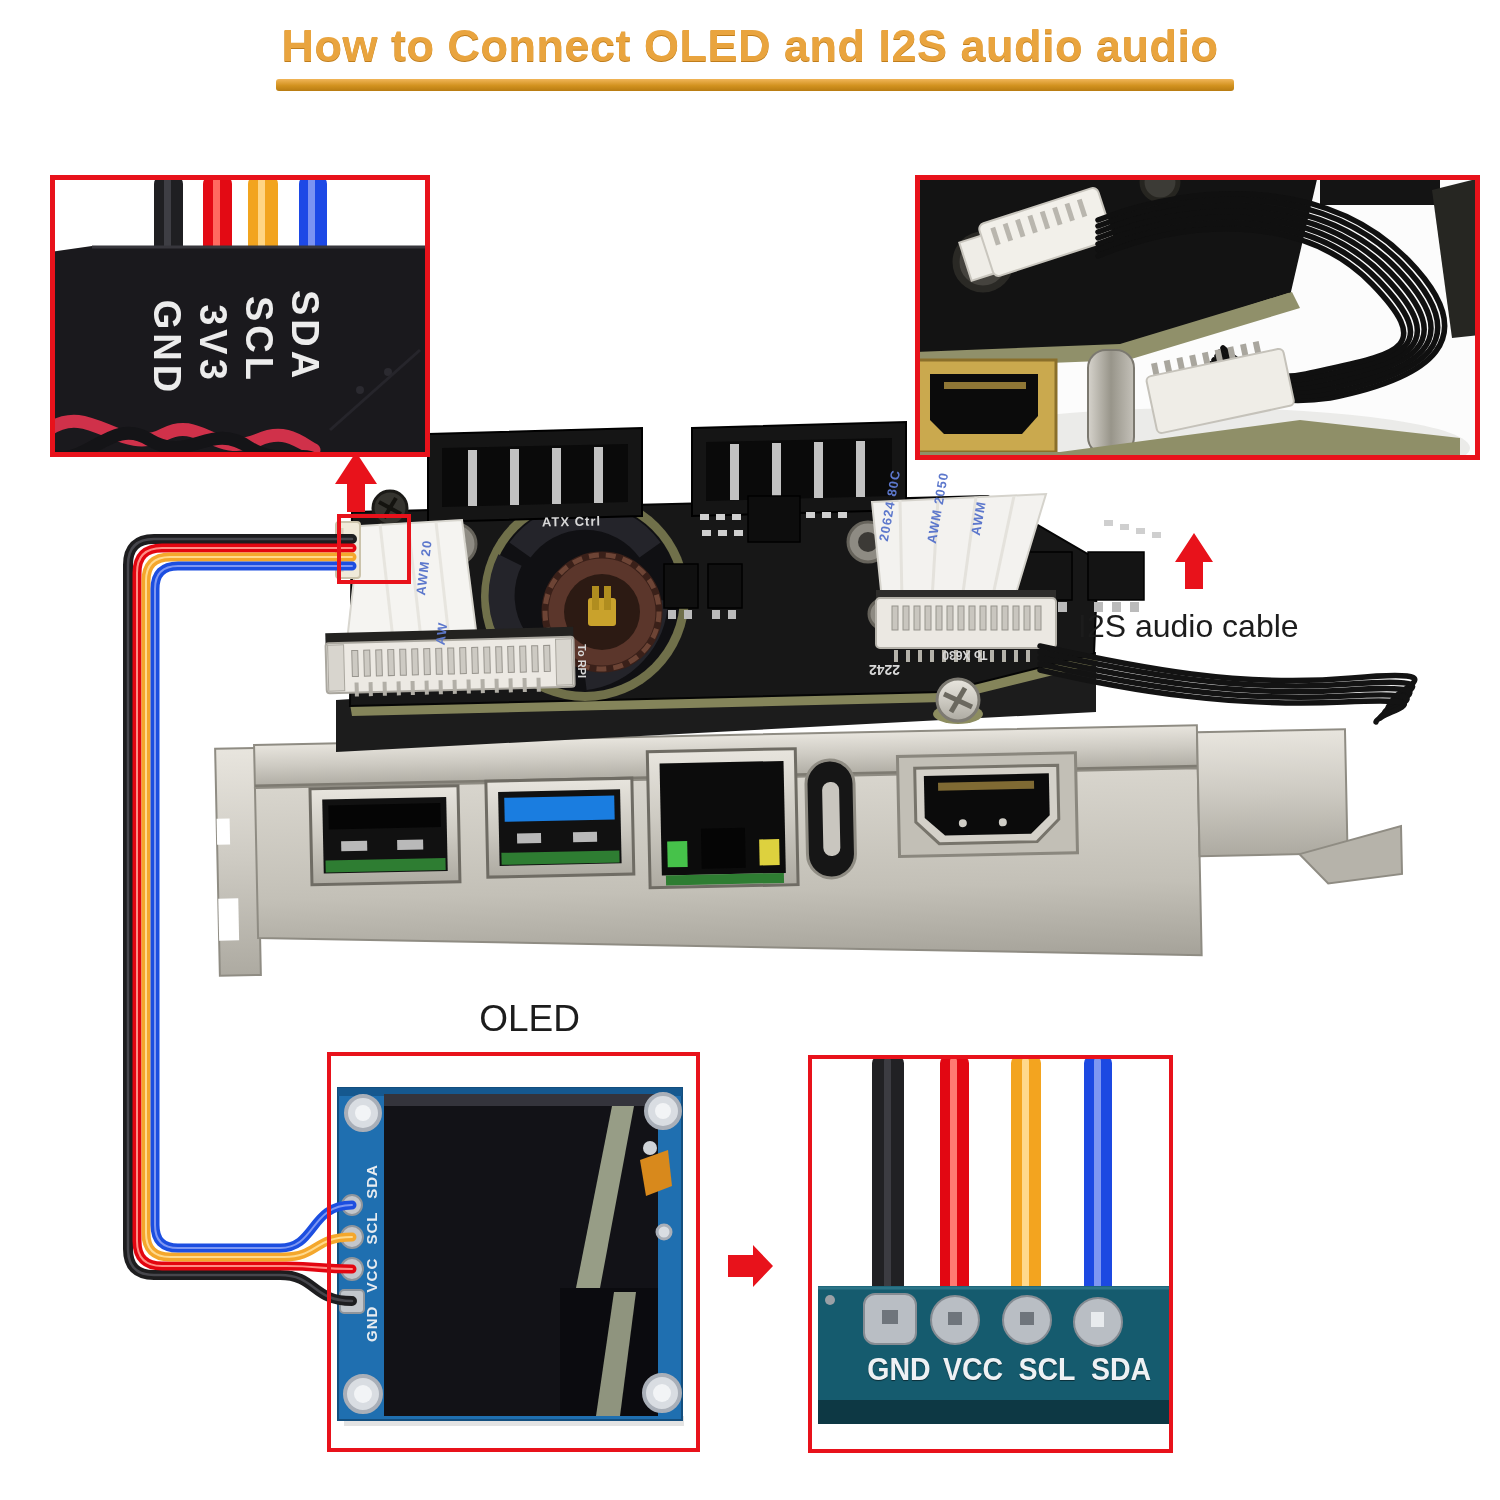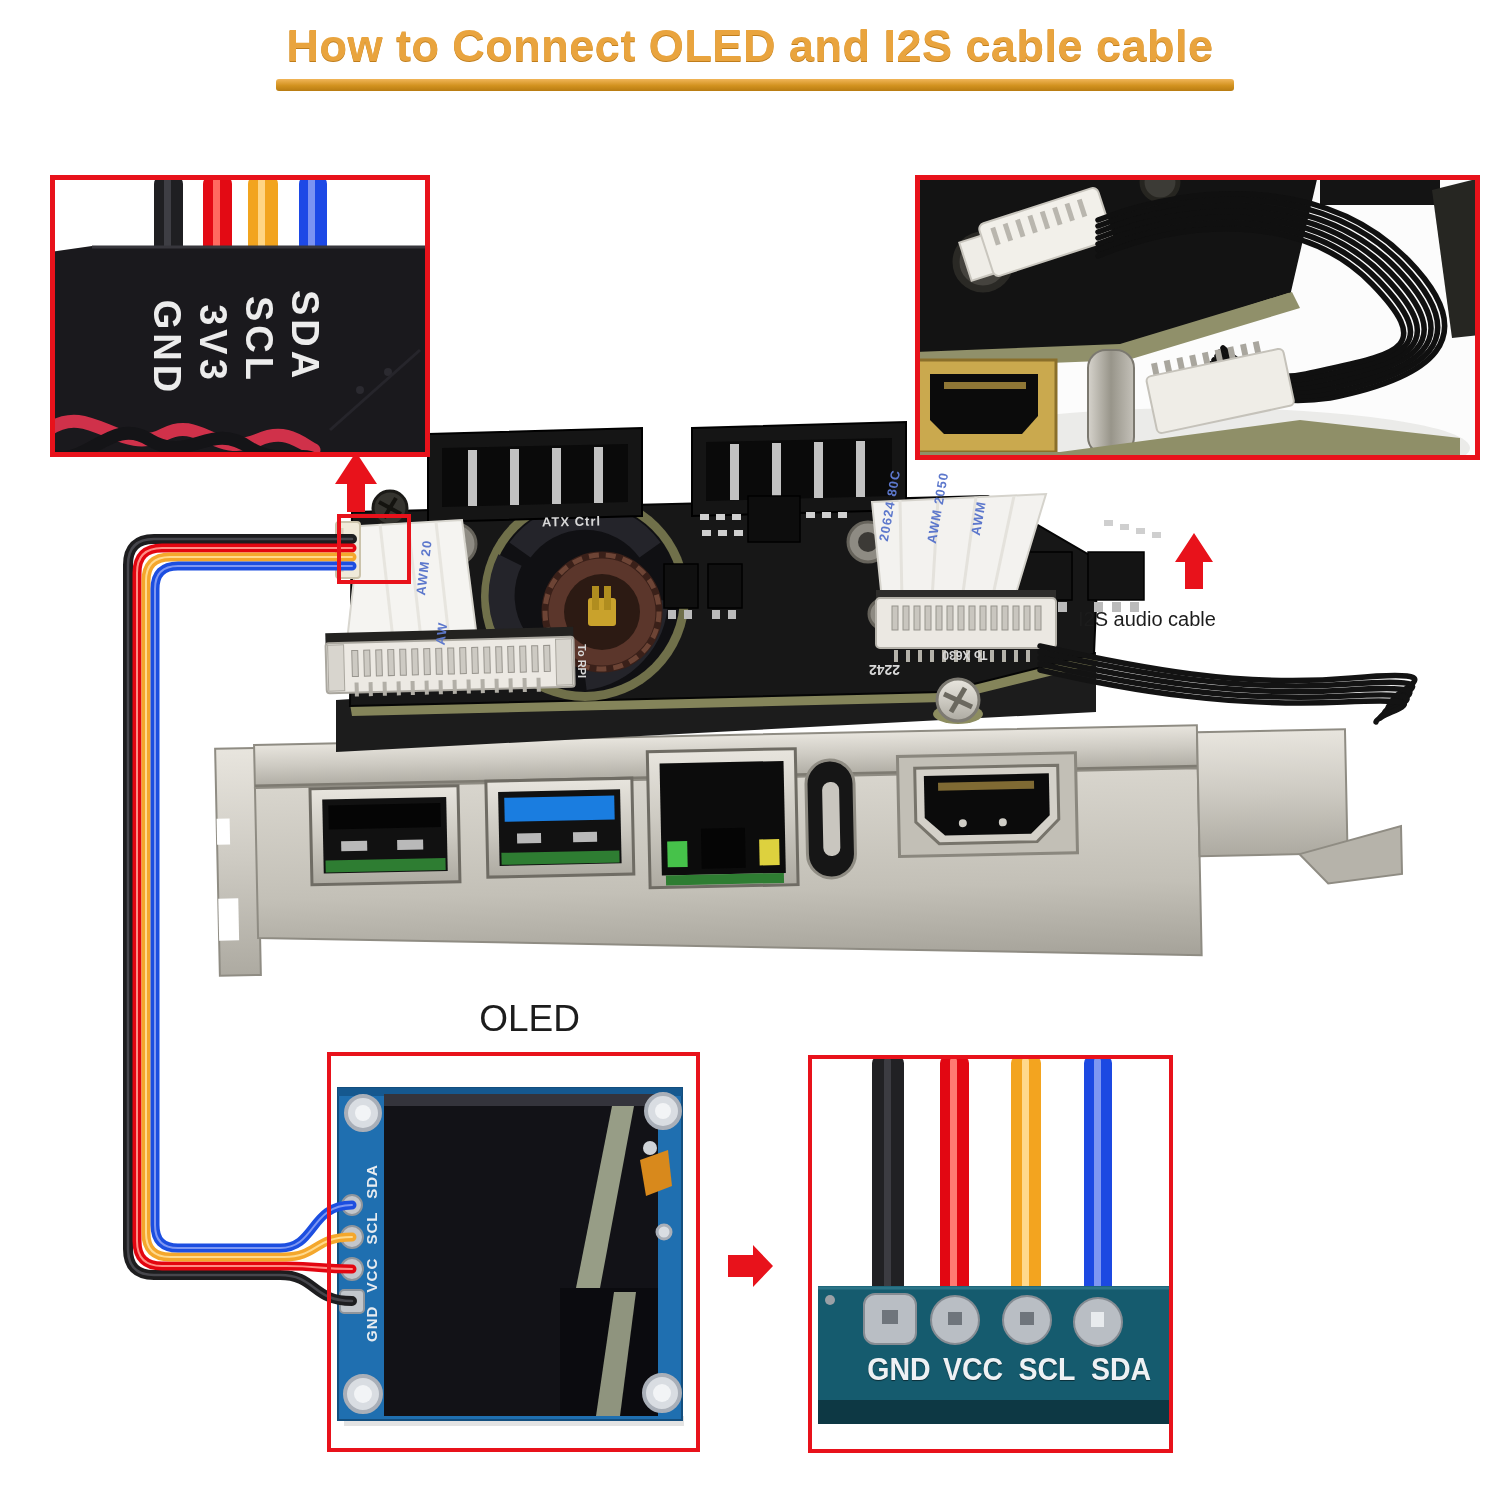"How to Connect OLED and" div.abs { text: cable cable -> audio audio }
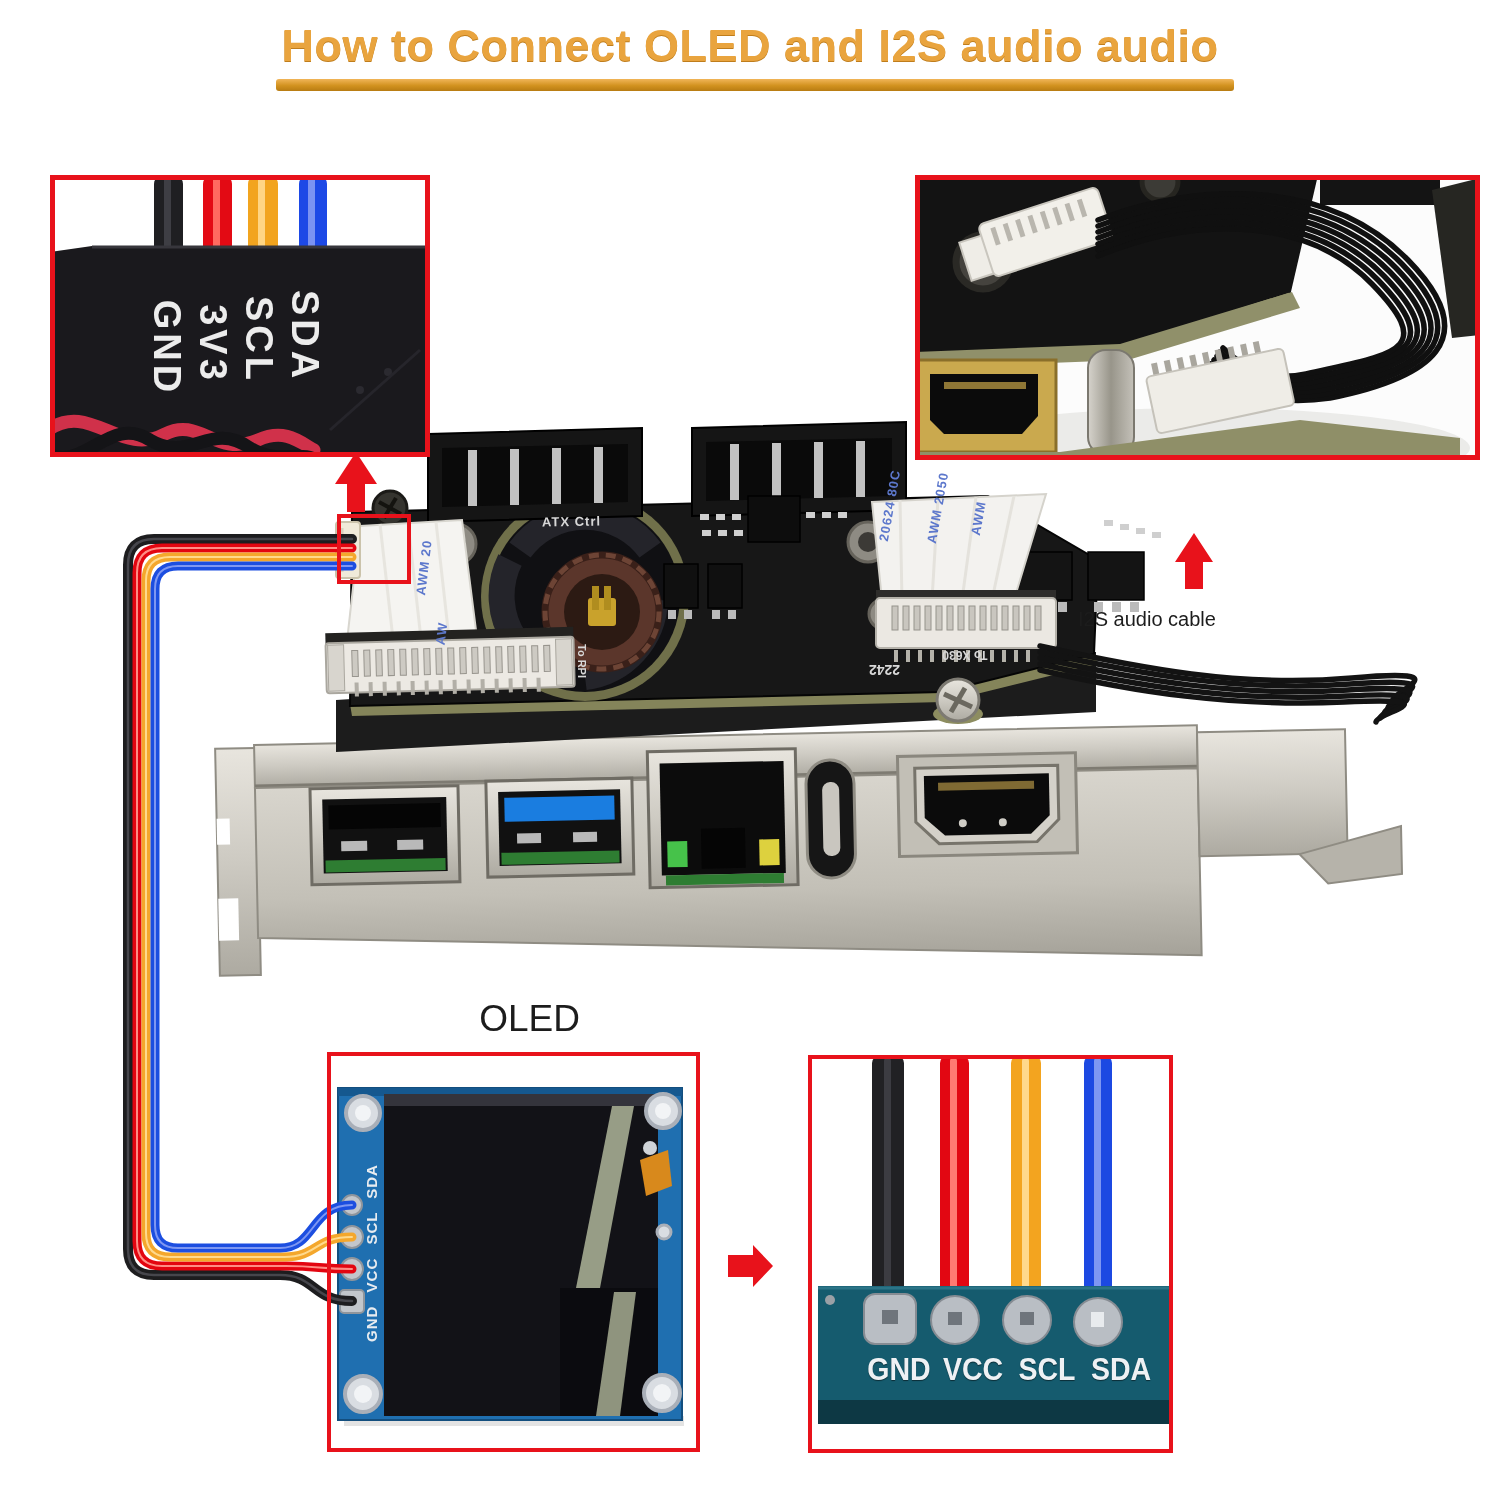"I2S audio cable" div.abs { font-size: 20px -> 32px }
